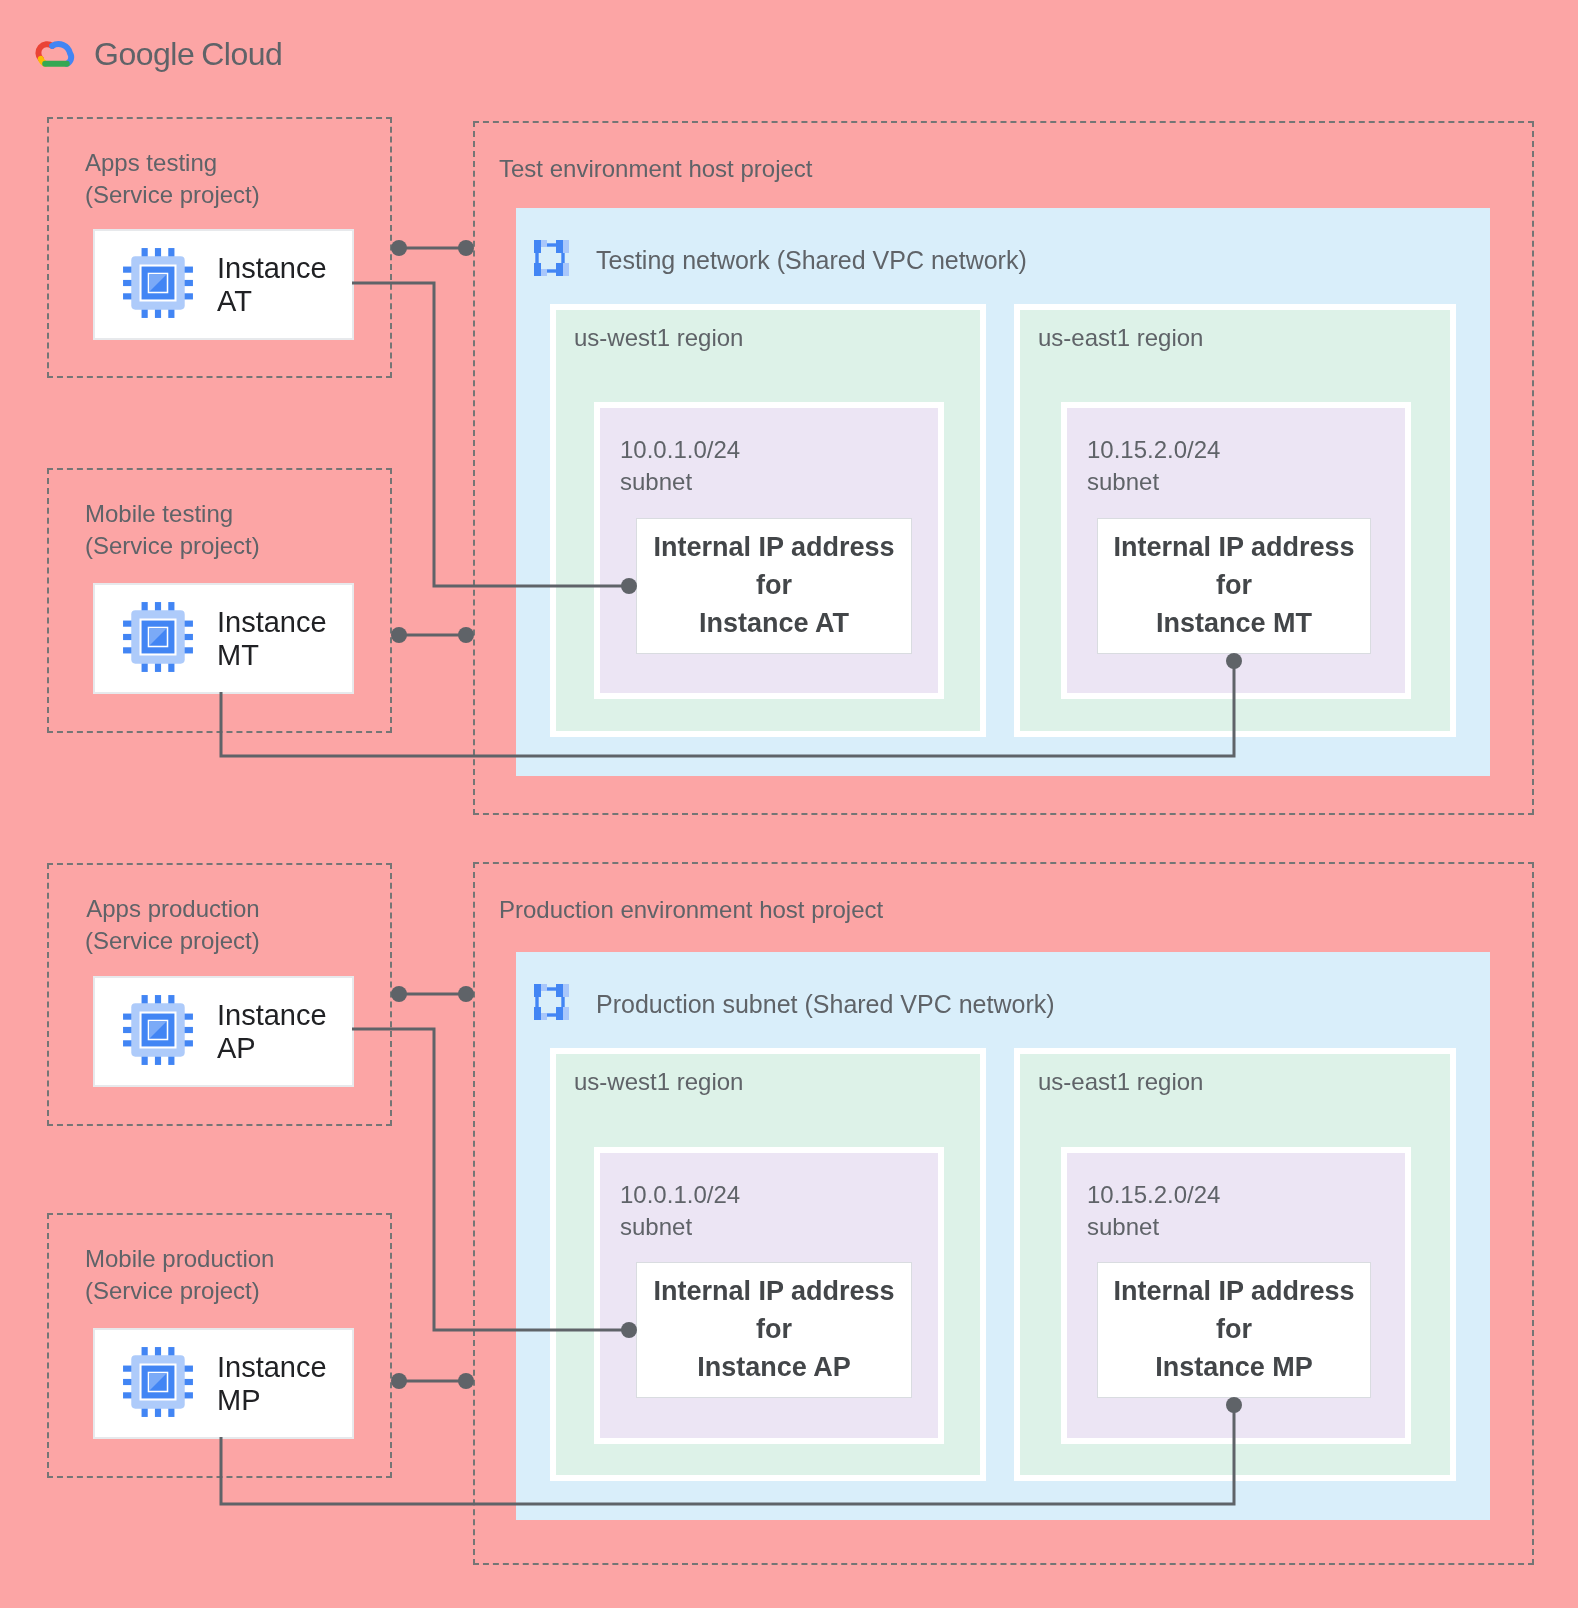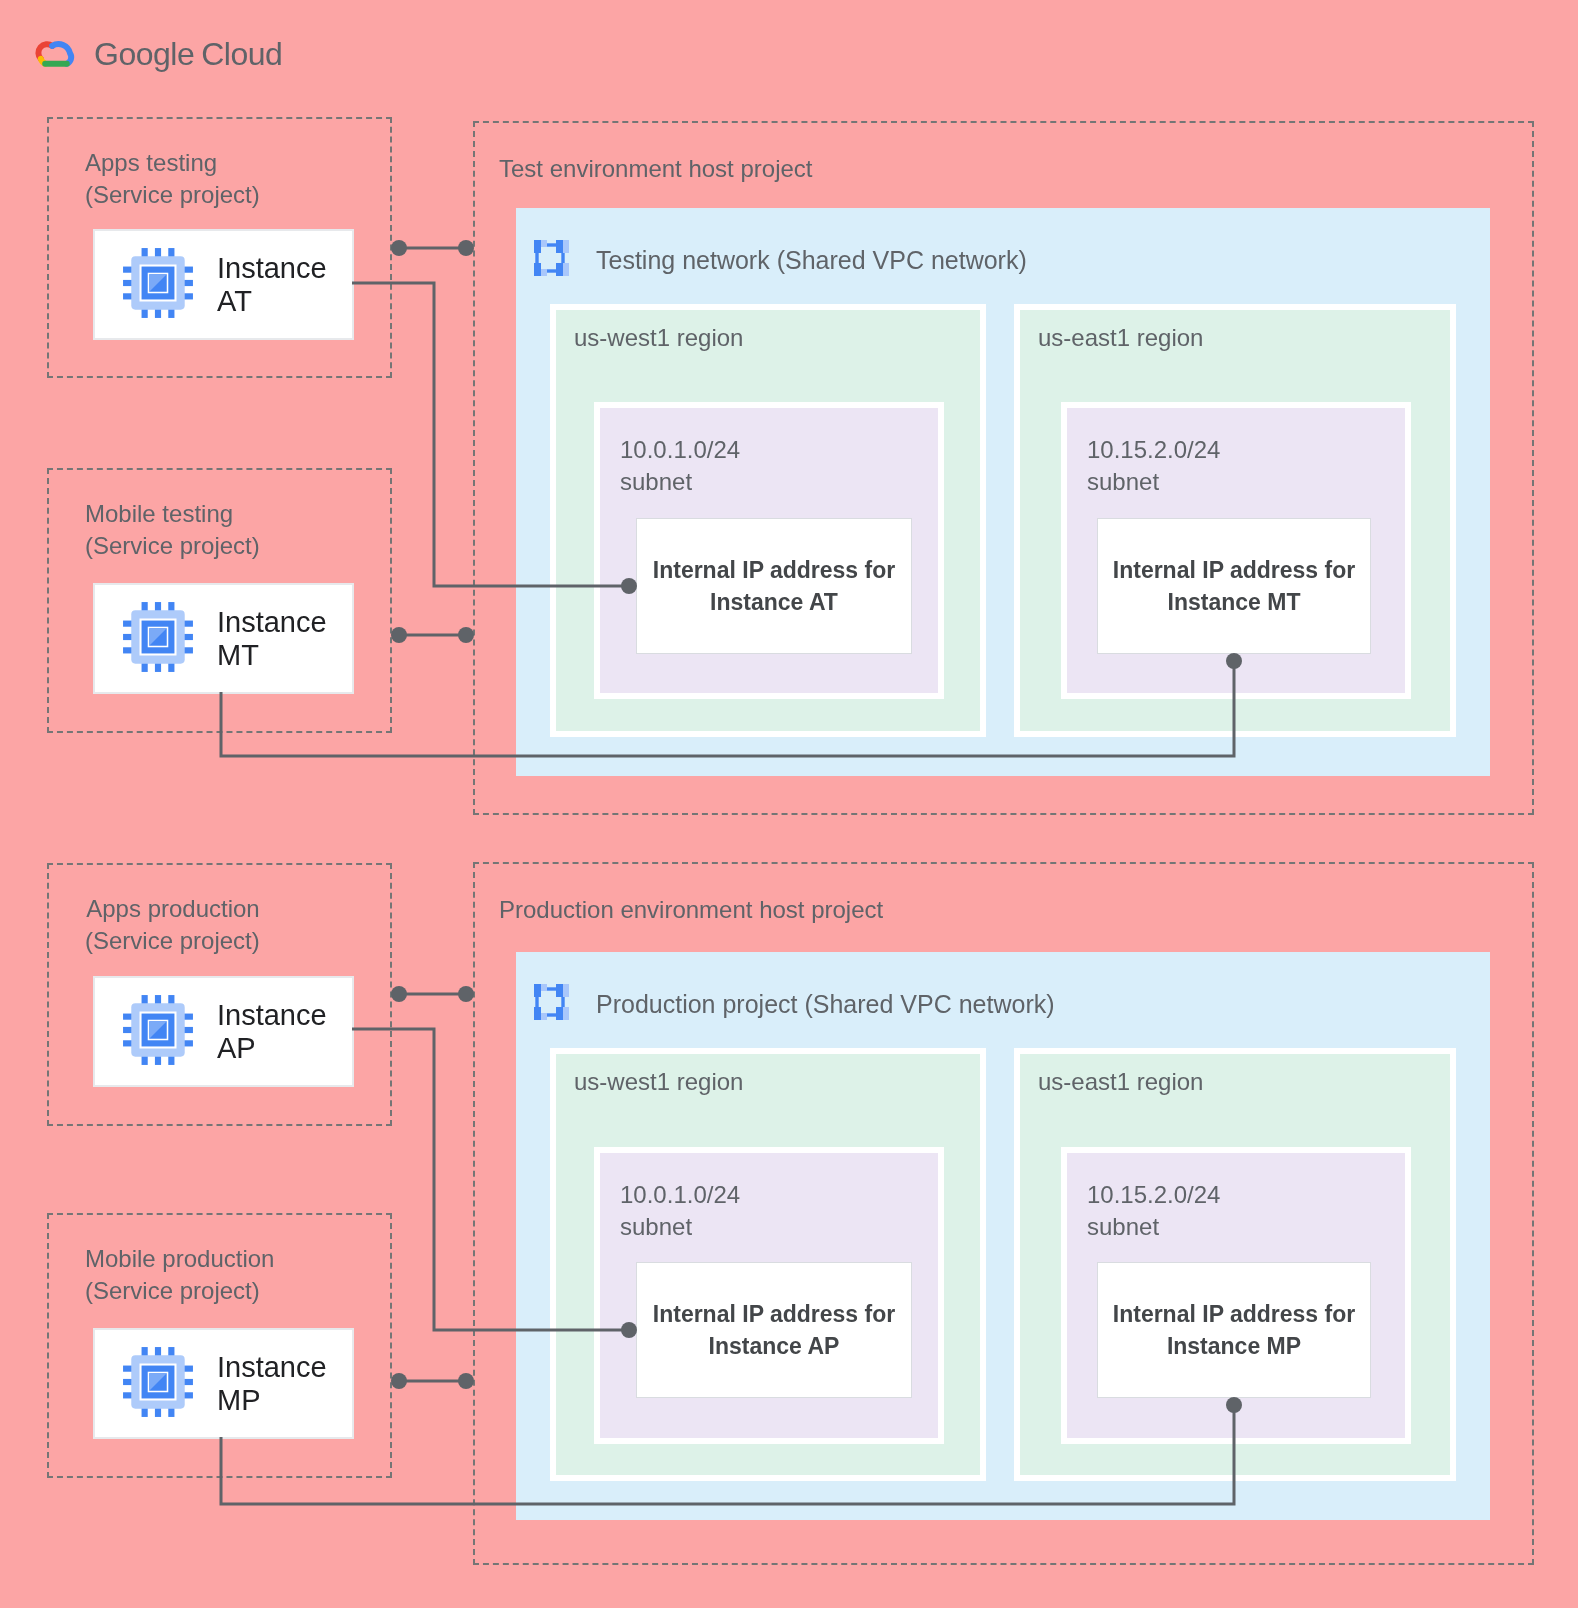"Internal IP address for" .ip-box { font-size: 23px -> 27px }
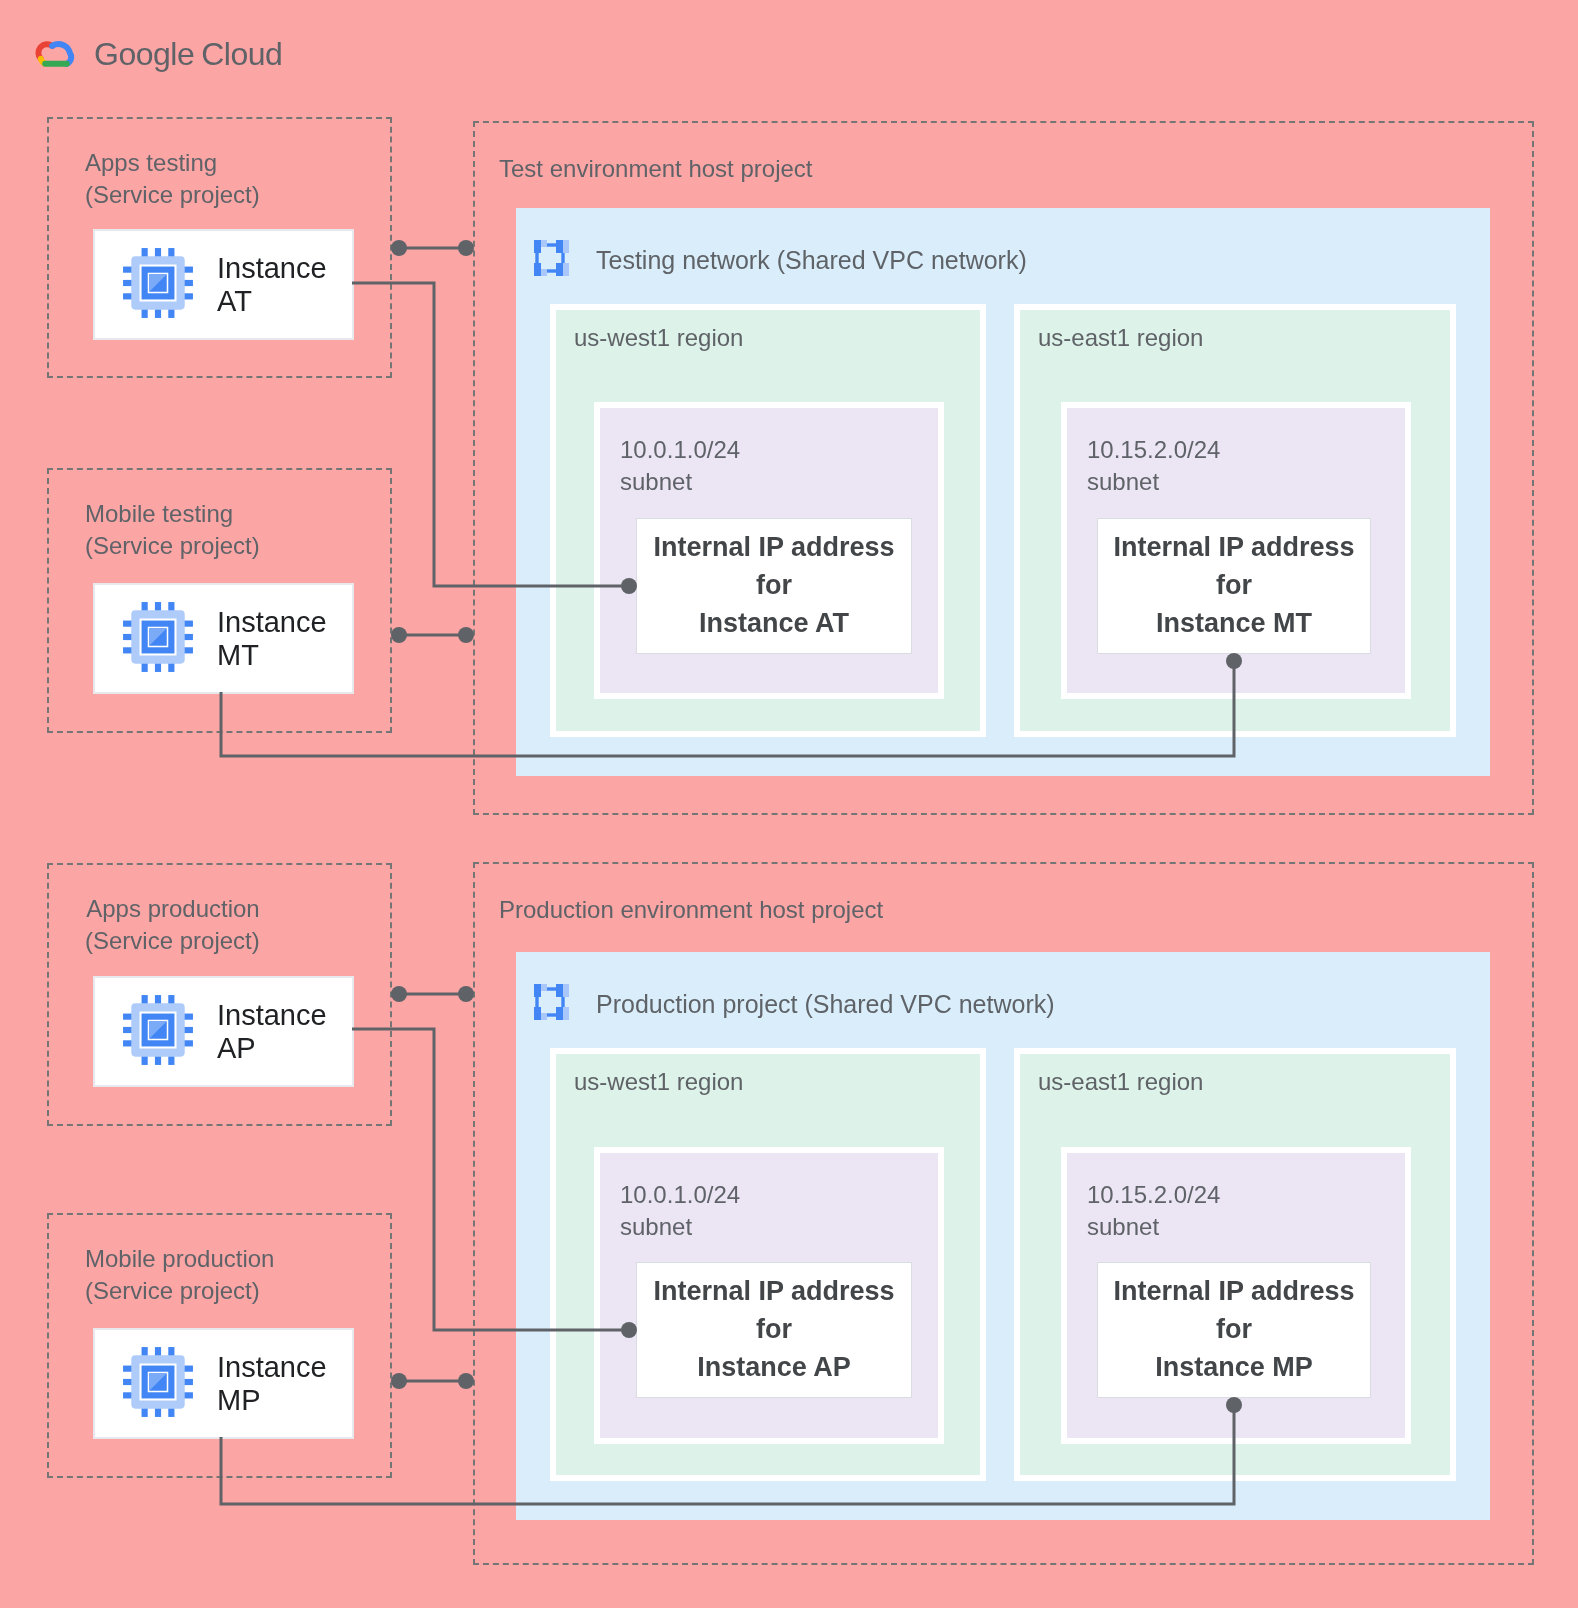"Production project (Shared VPC network)" span.gray-label { text: project -> subnet }
